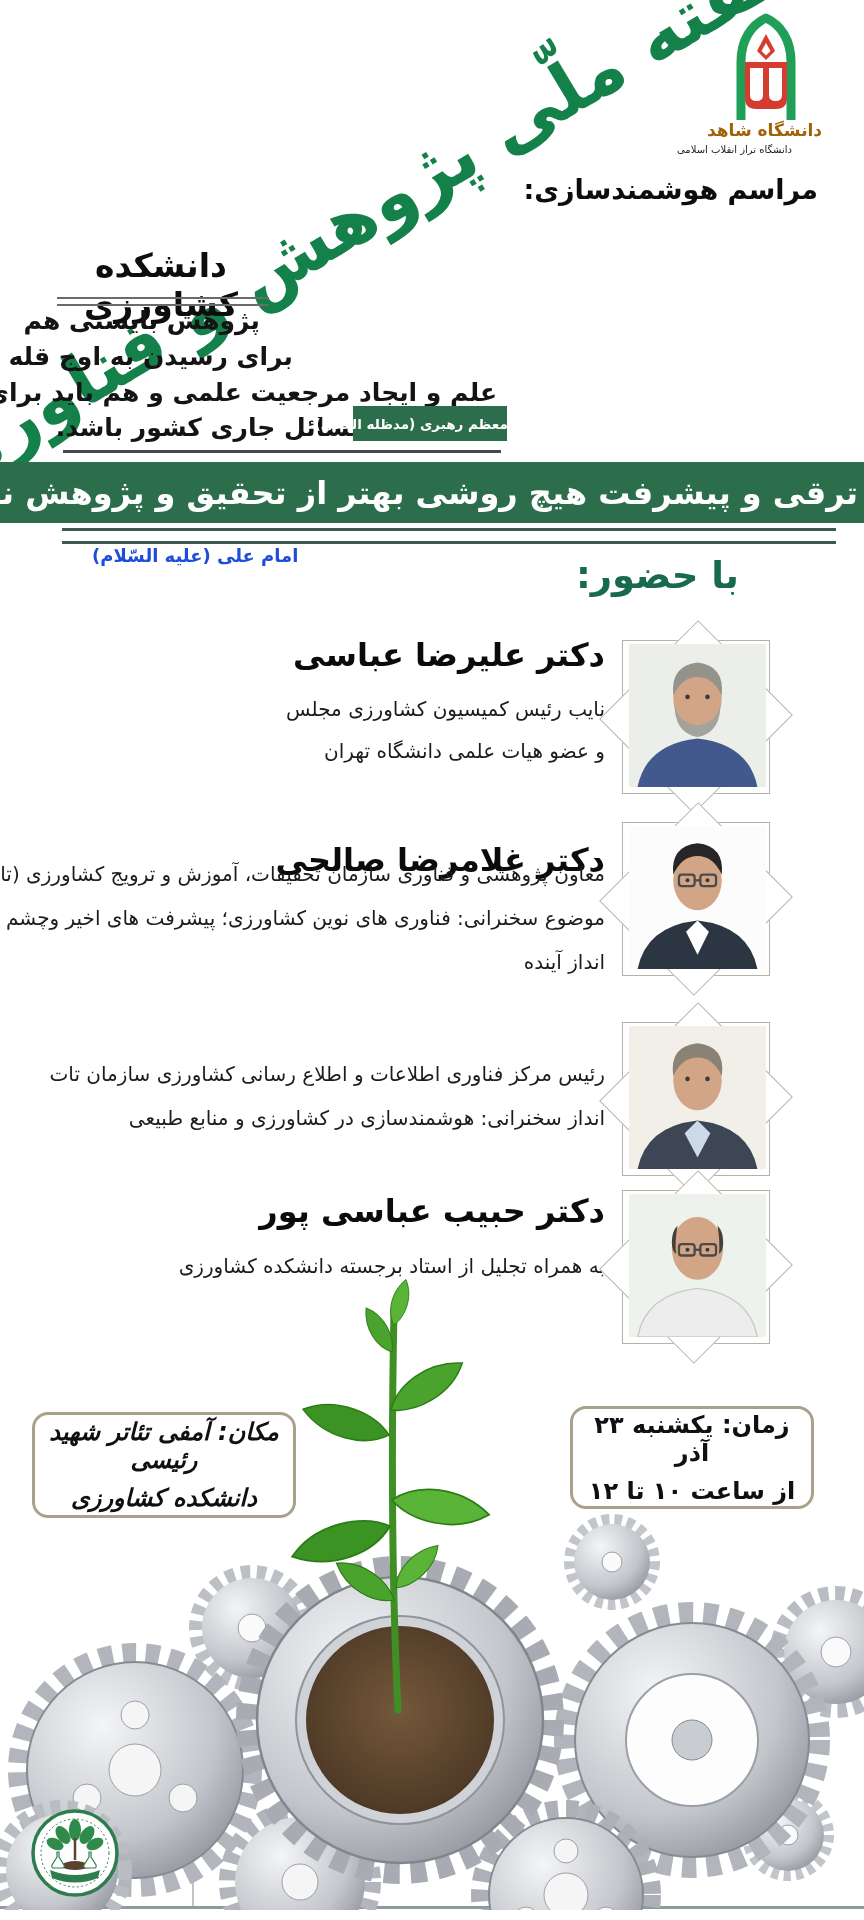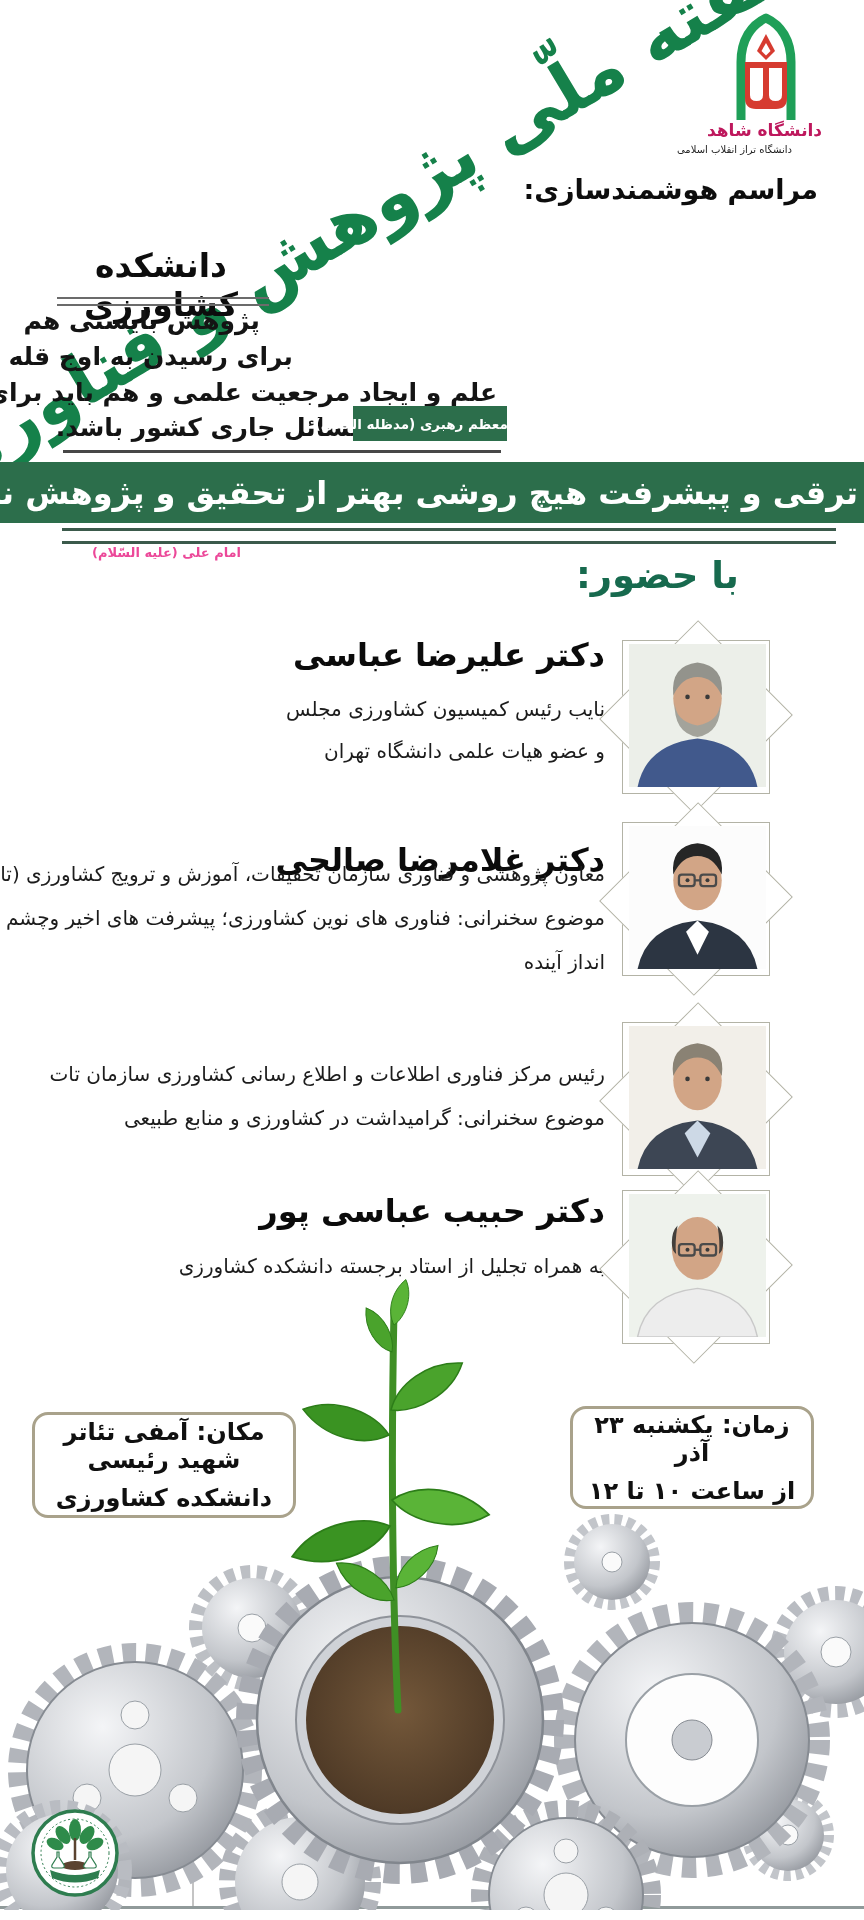"دانشگاه شاهد" .logo-title { color: #be185d -> #a16207 }
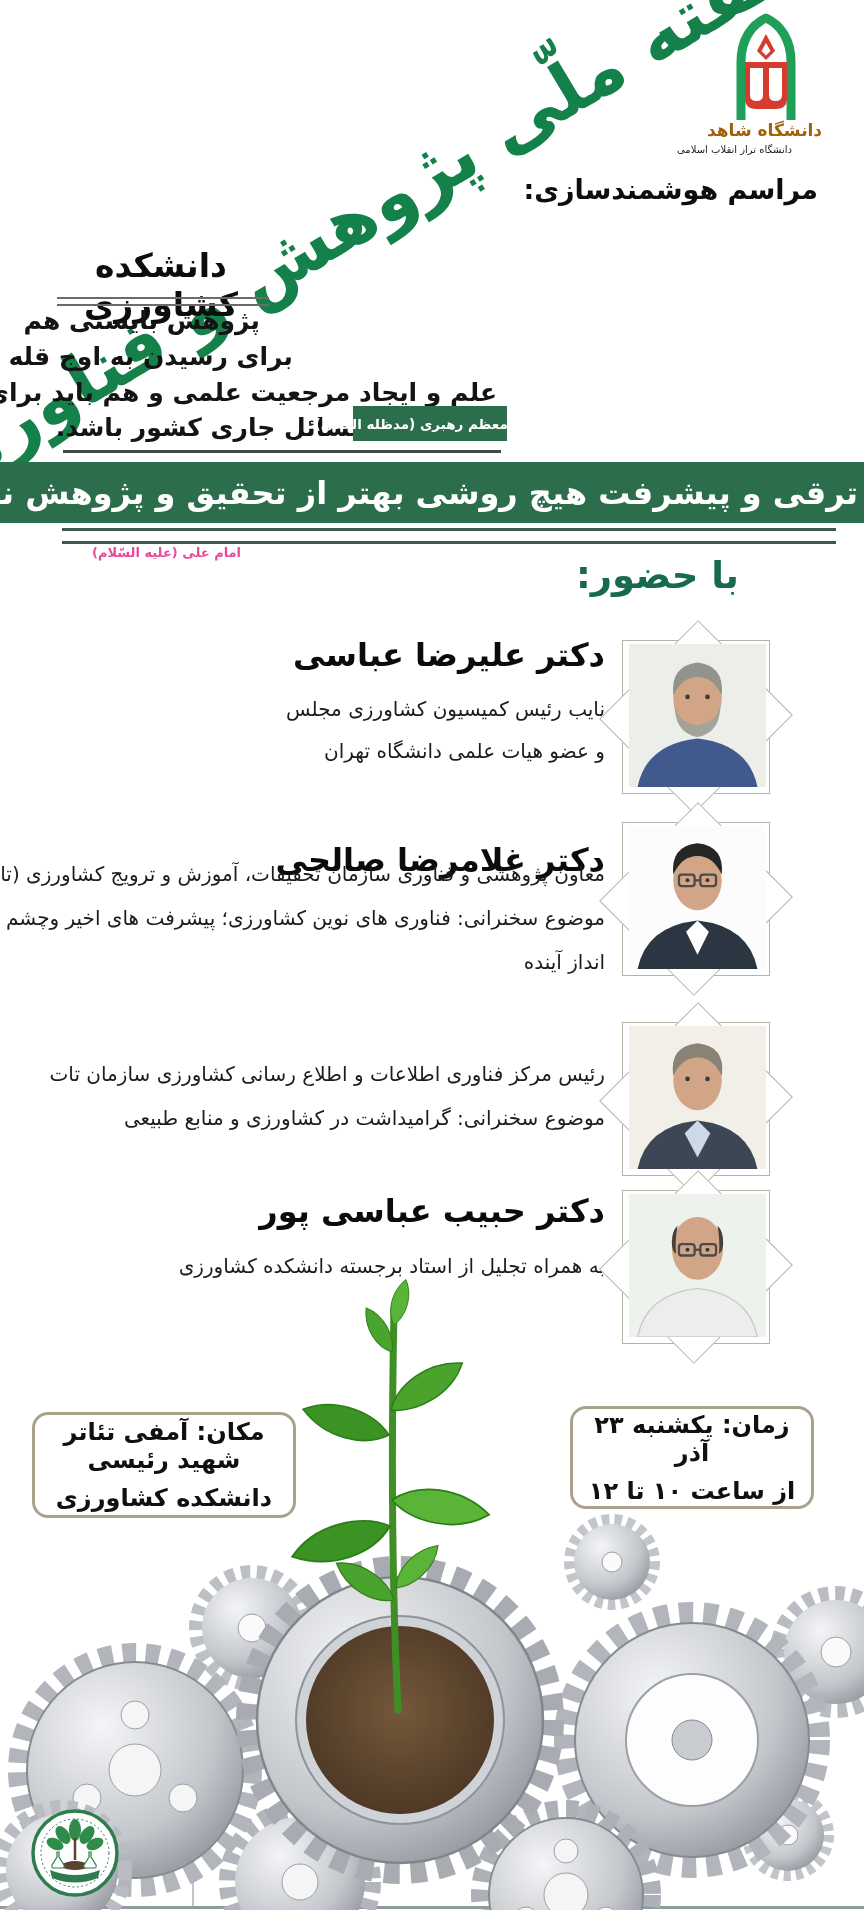"امام علی (علیه السّلام)" .imam { color: #ec4899 -> #1d4ed8; font-size: 13px -> 18px }
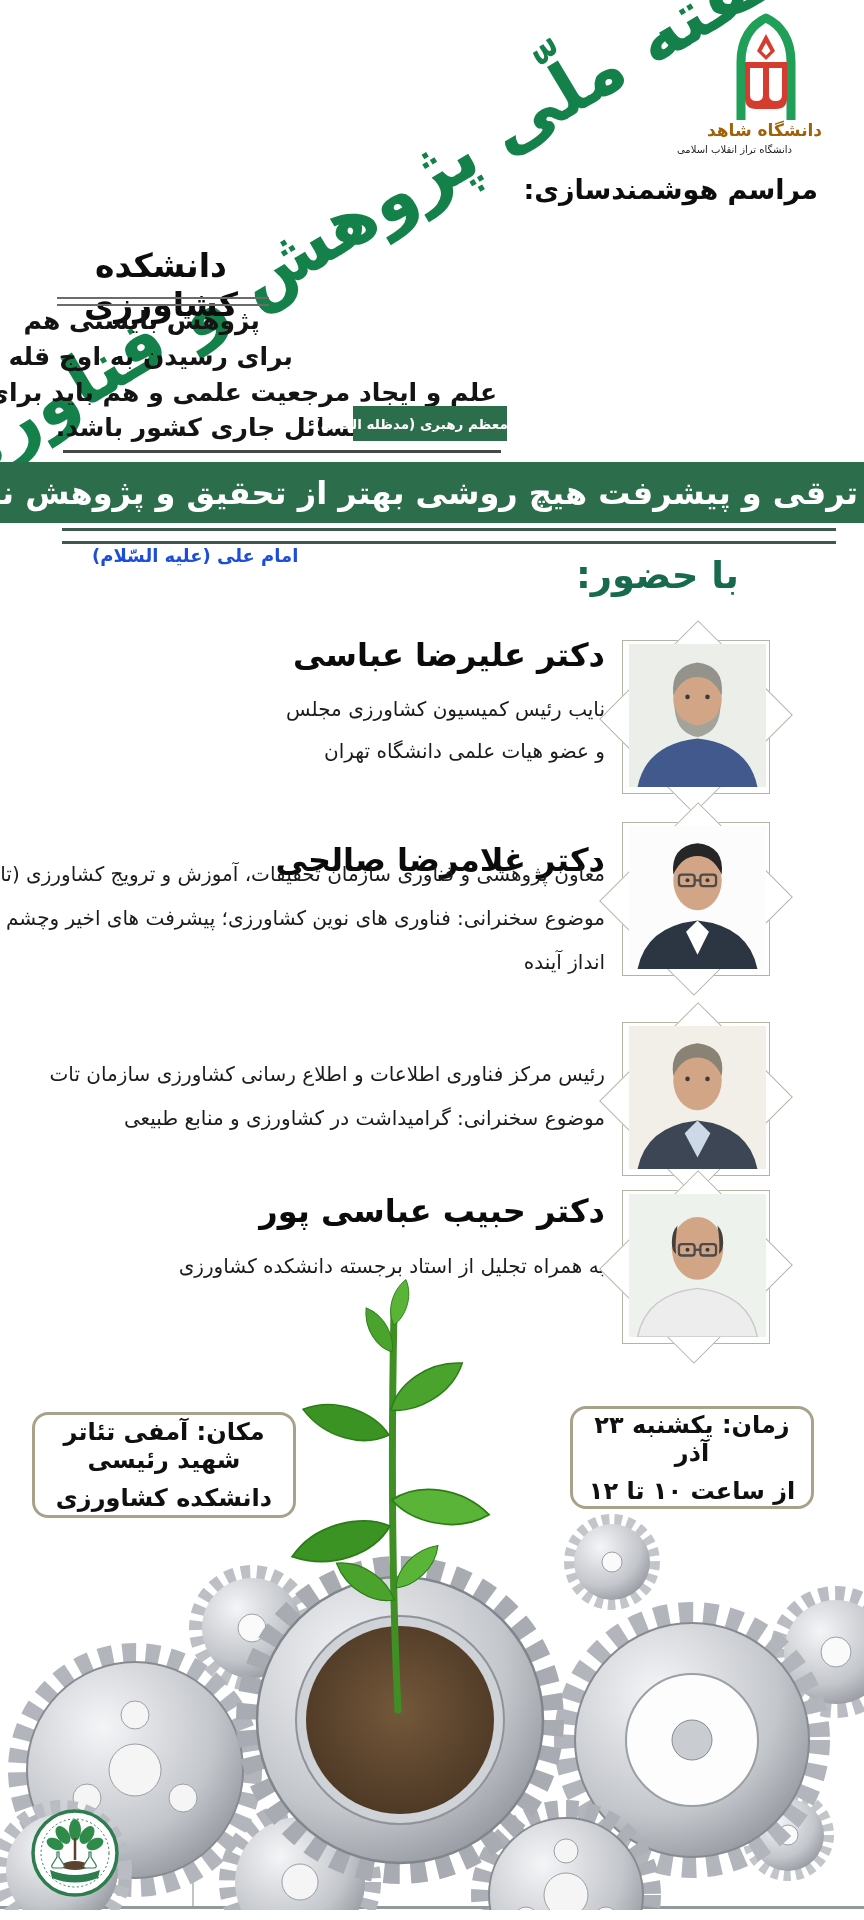"موضوع سخنرانی: گرامیداشت در کشاورزی" div.abs { text: موضوع سخنرانی: گرامیداشت -> انداز سخنرانی: هوشمندسازی }
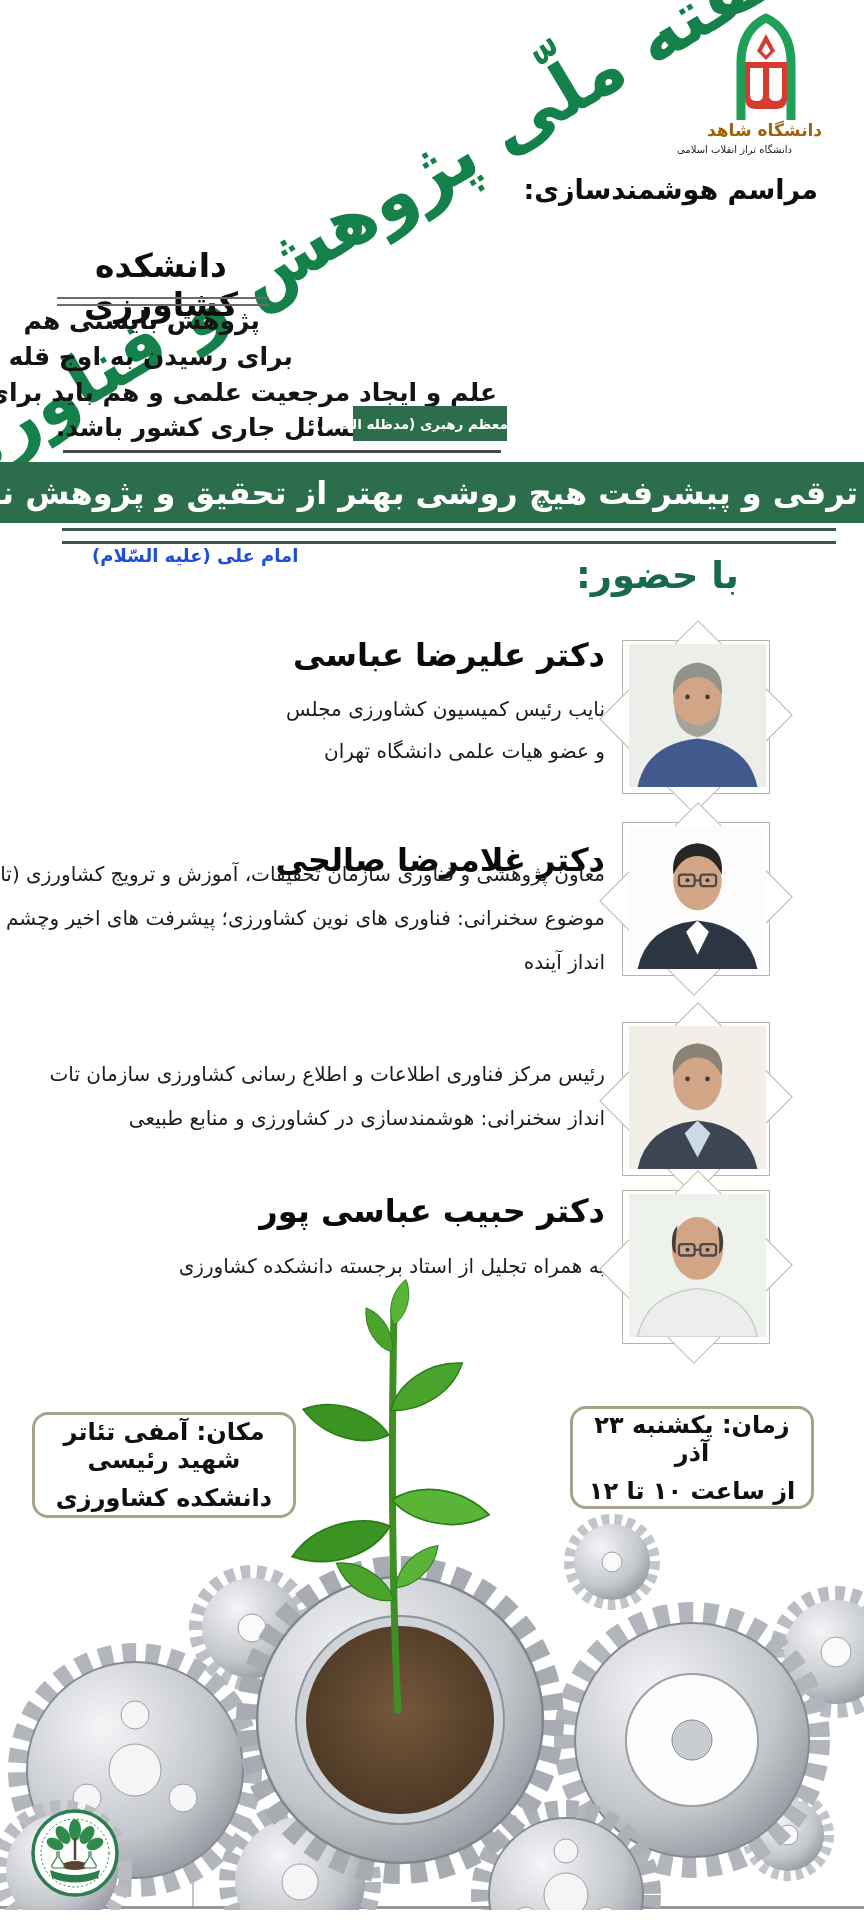"مکان: آمفی تئاتر شهید رئیسی" .box-loc { font-style: none -> italic }
